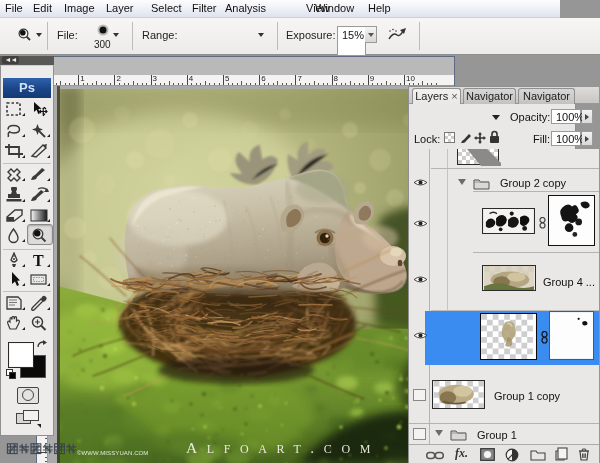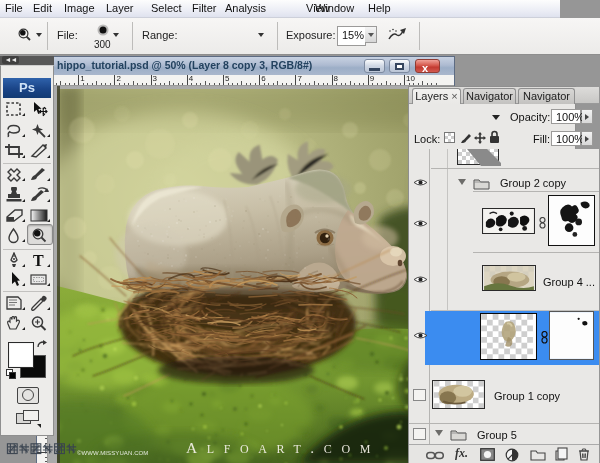"15%" span.obox { height: 20px -> 30px }
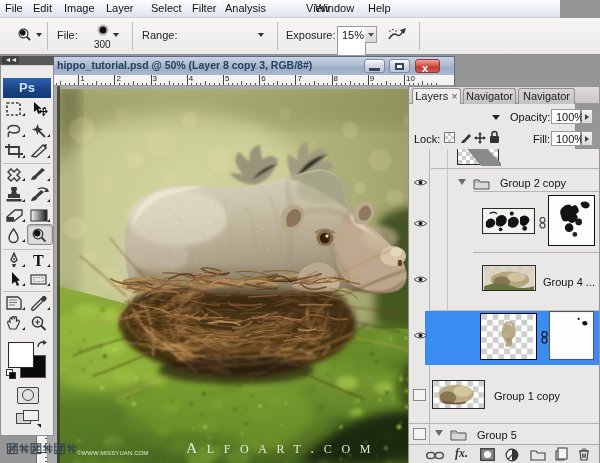"hippo_tutorial.psd @ 50% (Layer 8" div { html: <div> <span>hippo_tutorial.psd @ 50% (Layer 8 copy 3, RGB/8#)</span> <span> <i></i> </span> <span> <i></i> </span> <span> <i>x</i> </span> </div> -> none }
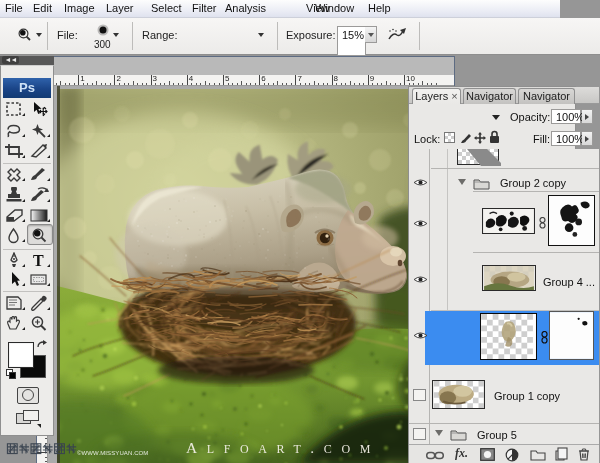"Group 5" span { text: 5 -> 1 }
